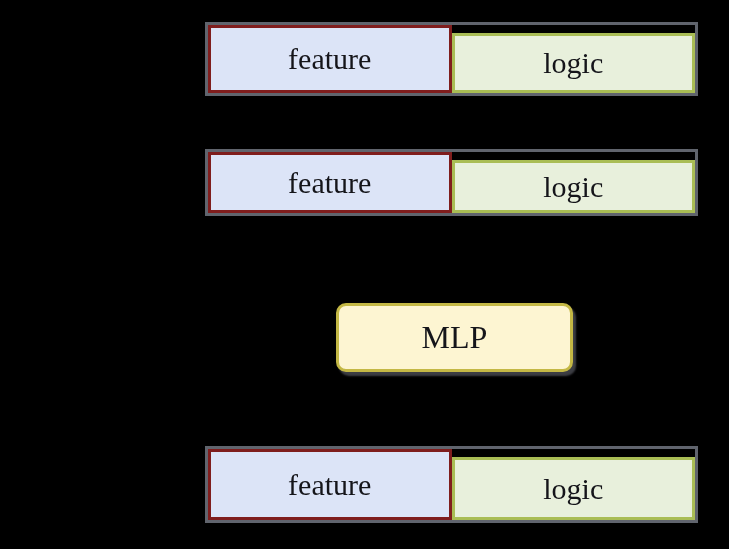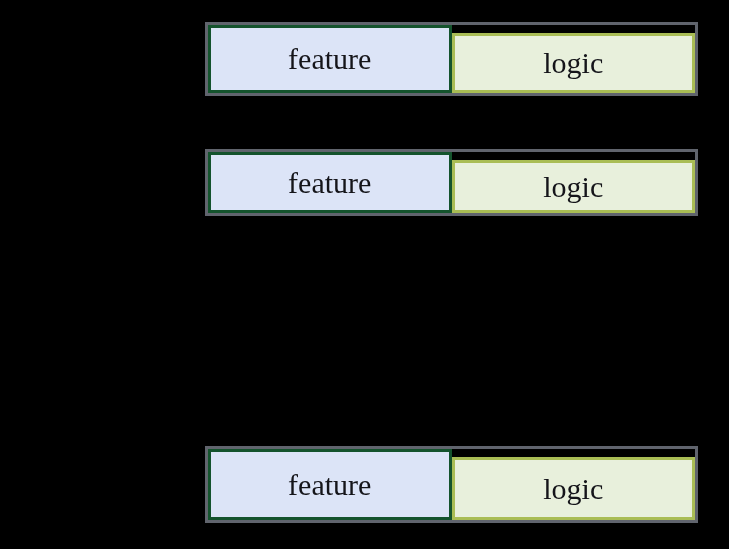"feature" .seg-feature { border: 3px solid #14532d -> 3px solid #7f1d1d }
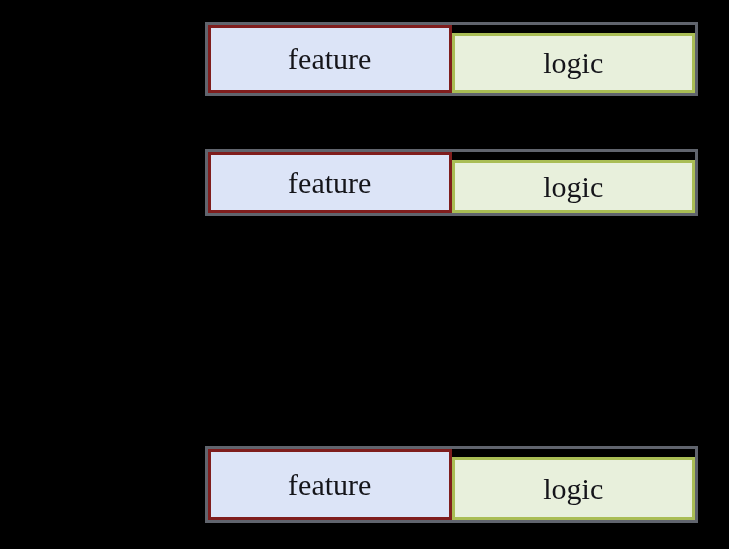"MLP" div { html: none -> <div>MLP</div> }
